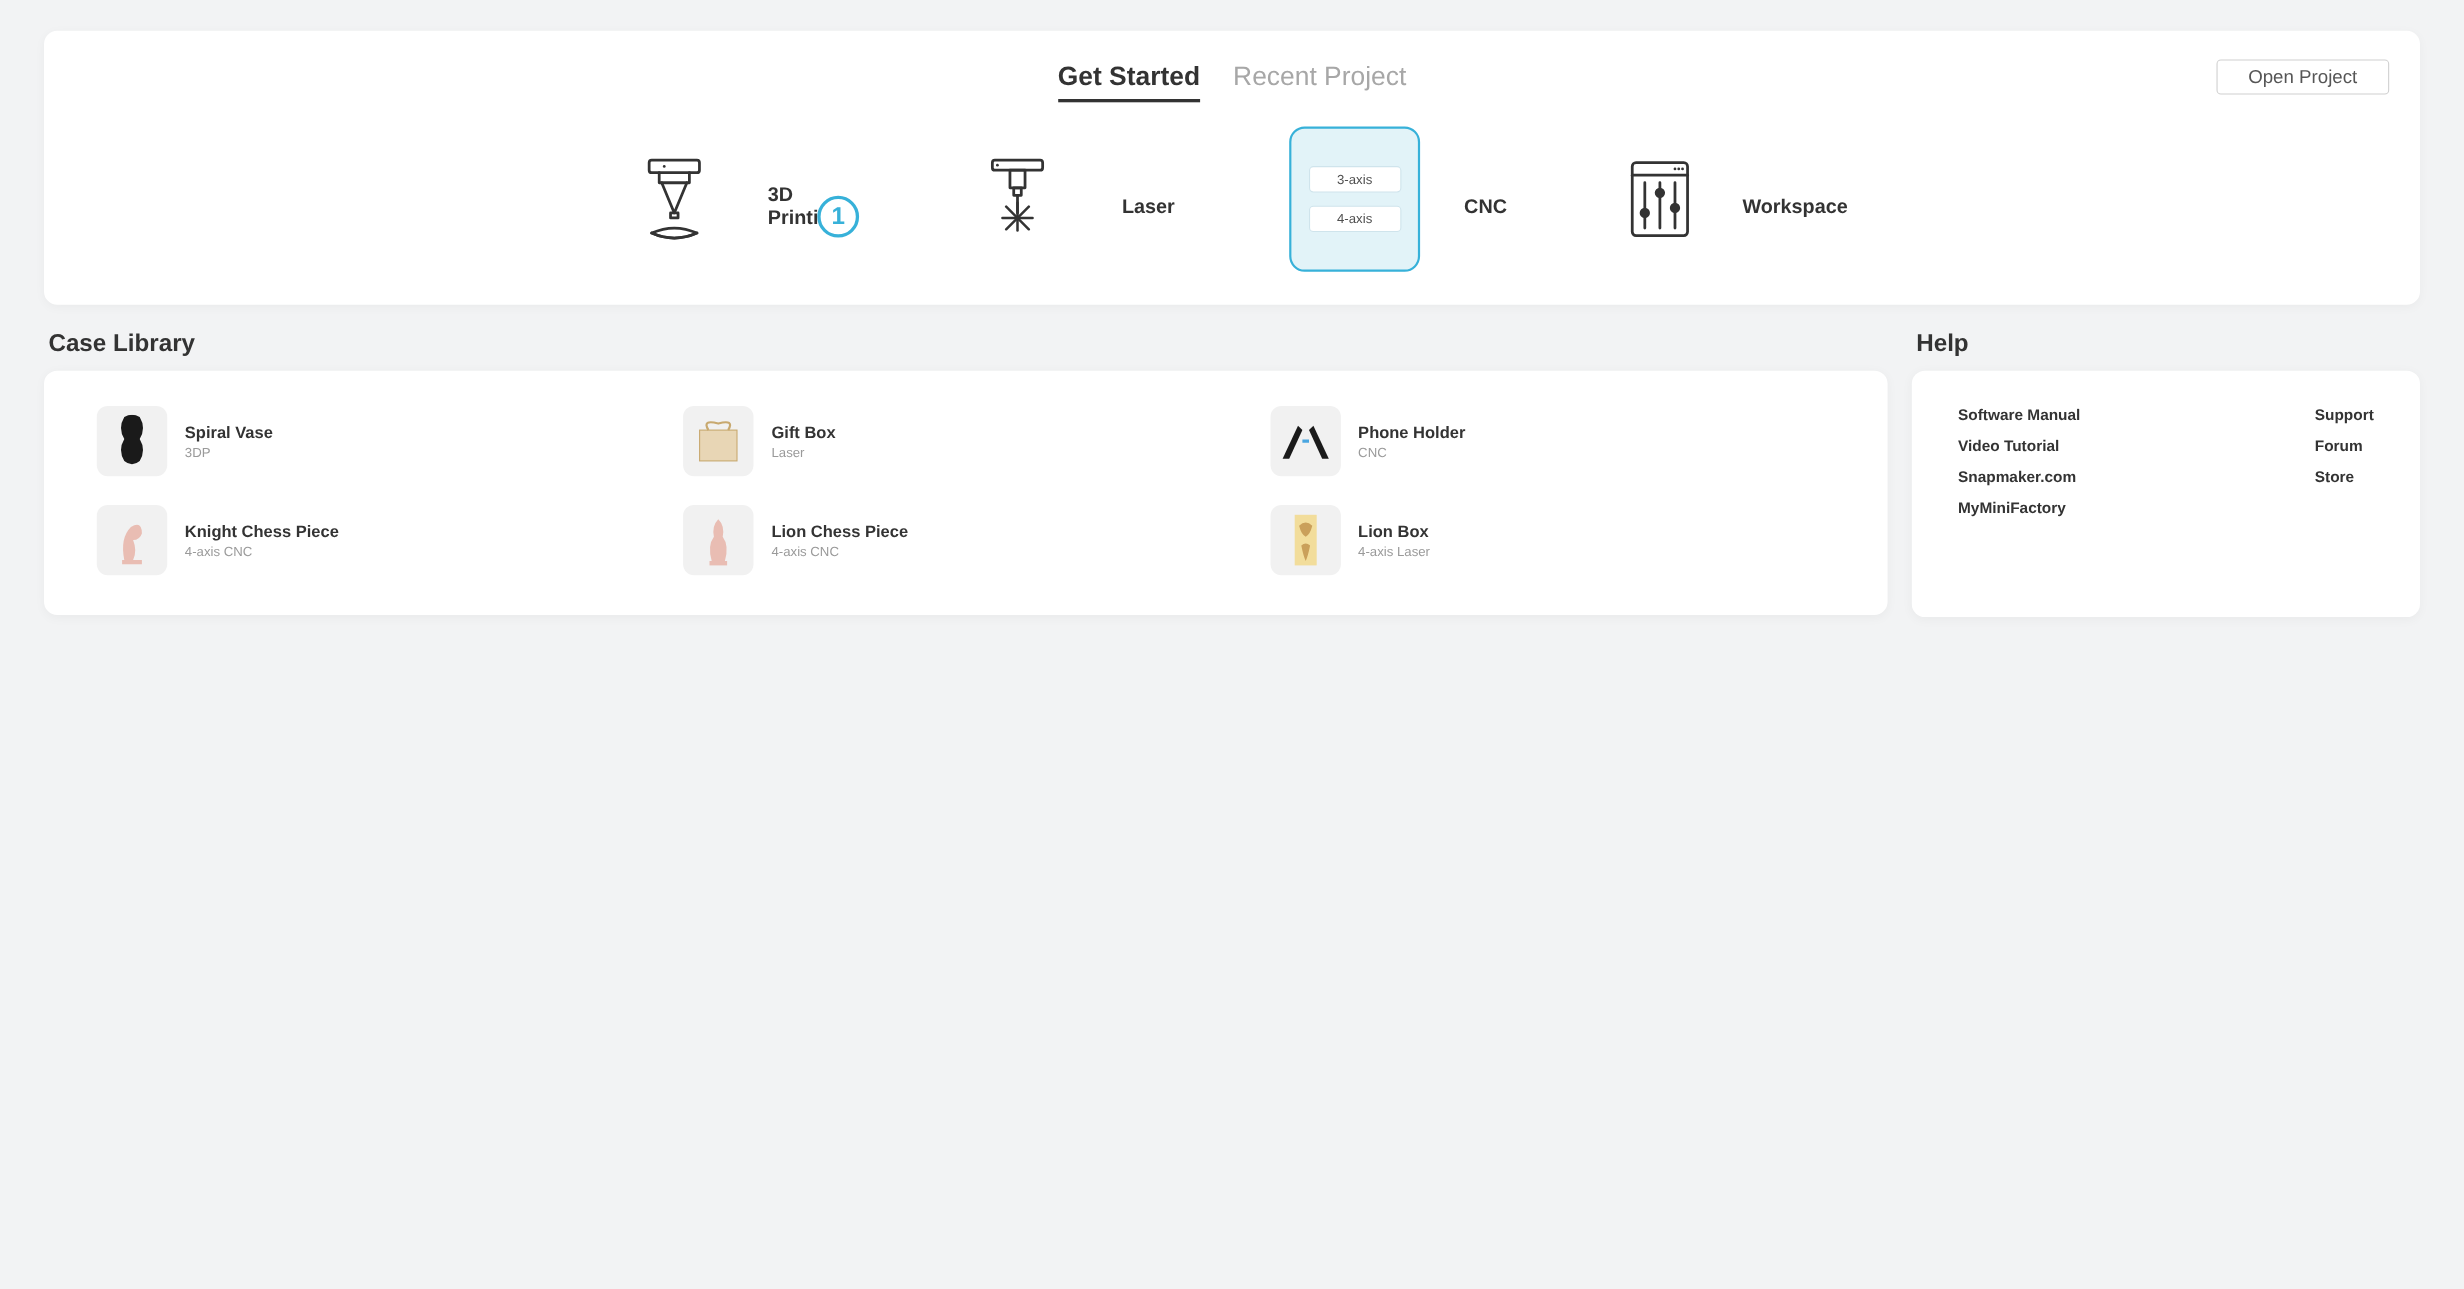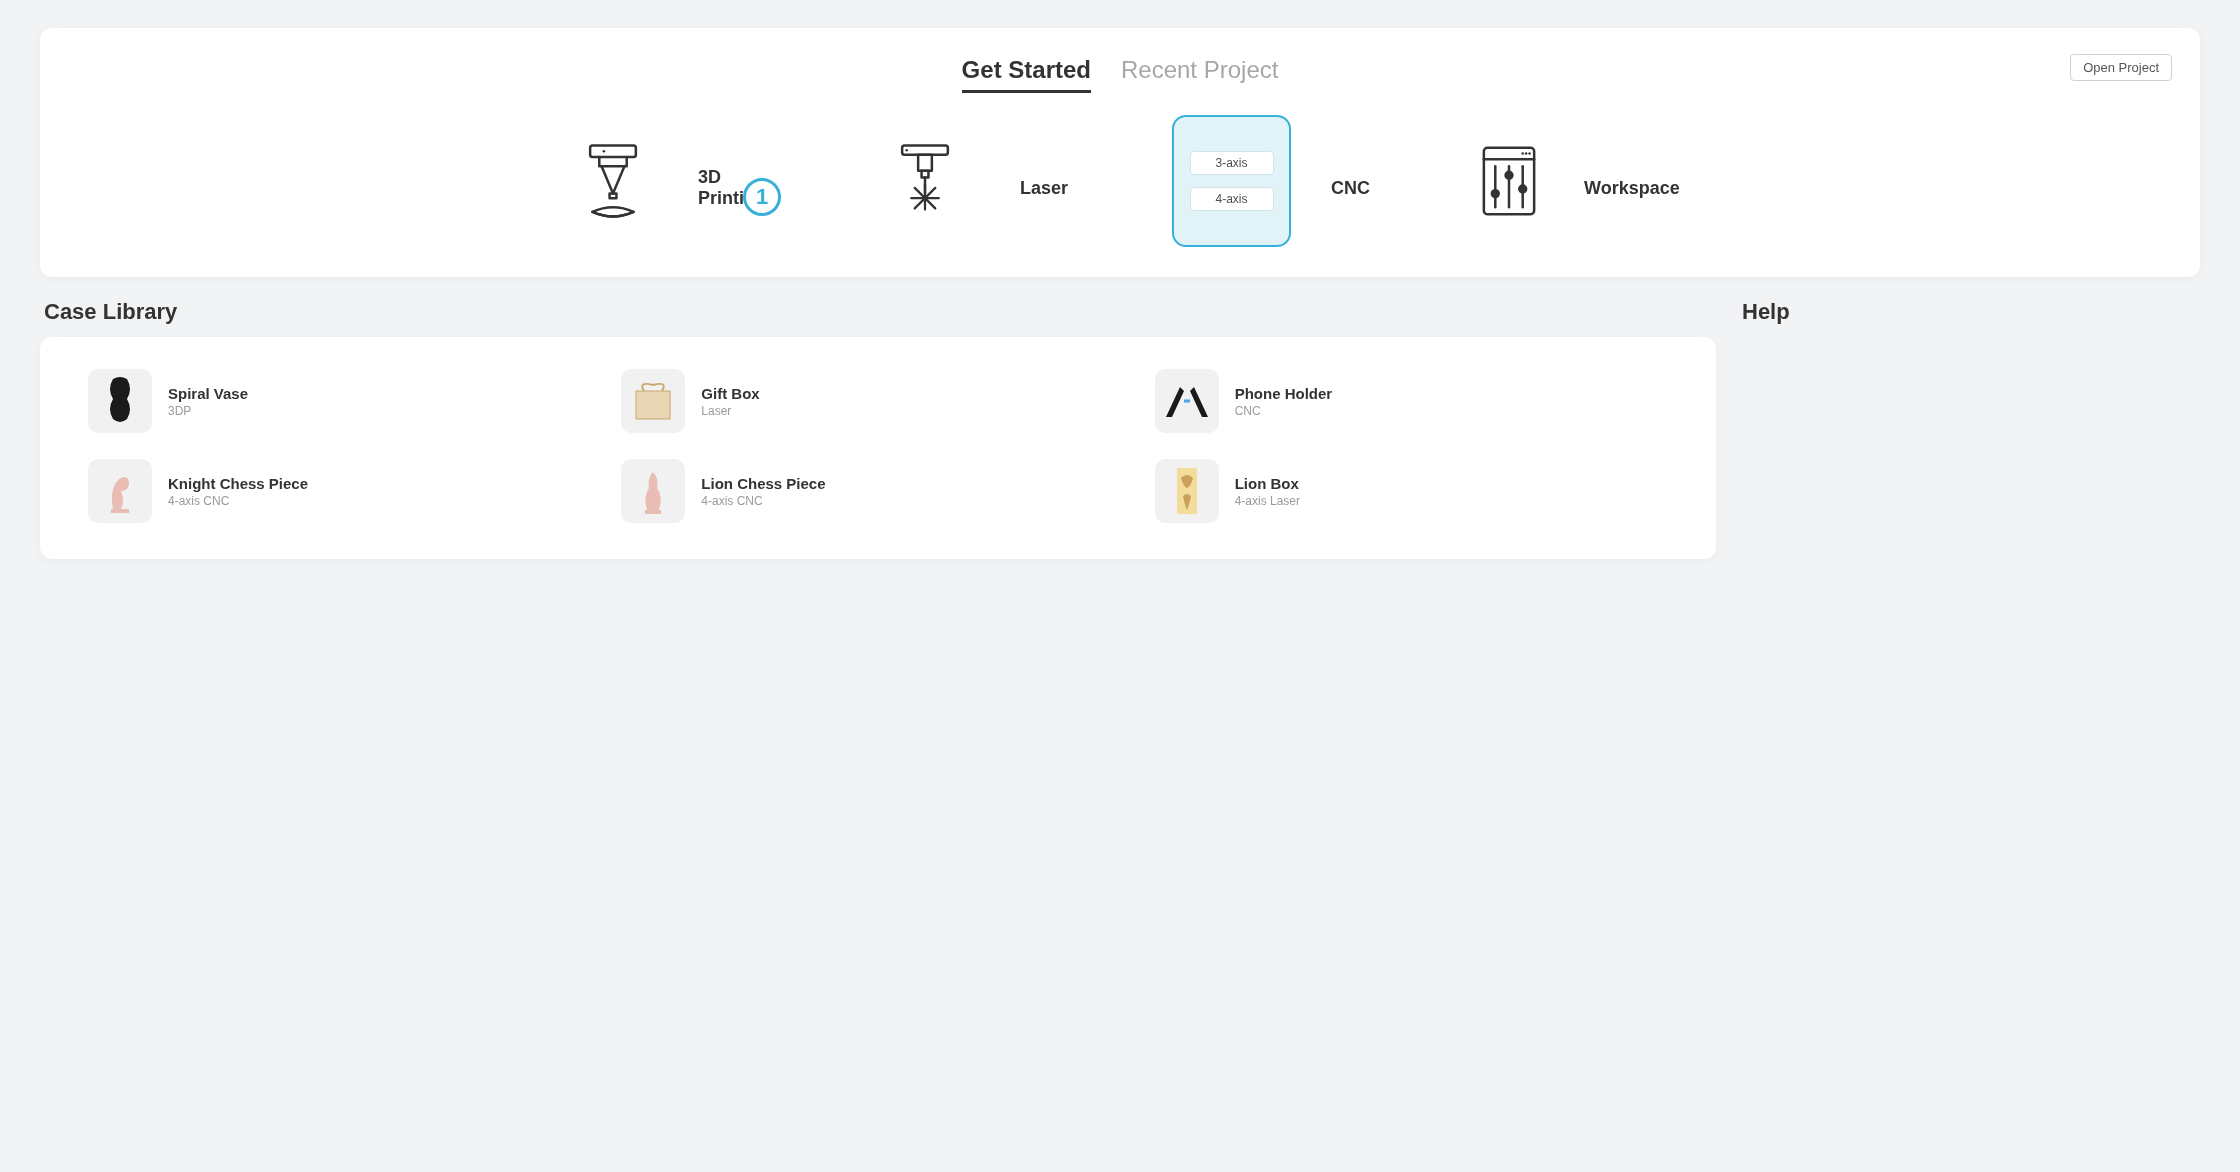"Open Project" .open-project-btn { font-size: 13px -> 17px; padding: 5px 12px -> 5px 28px }
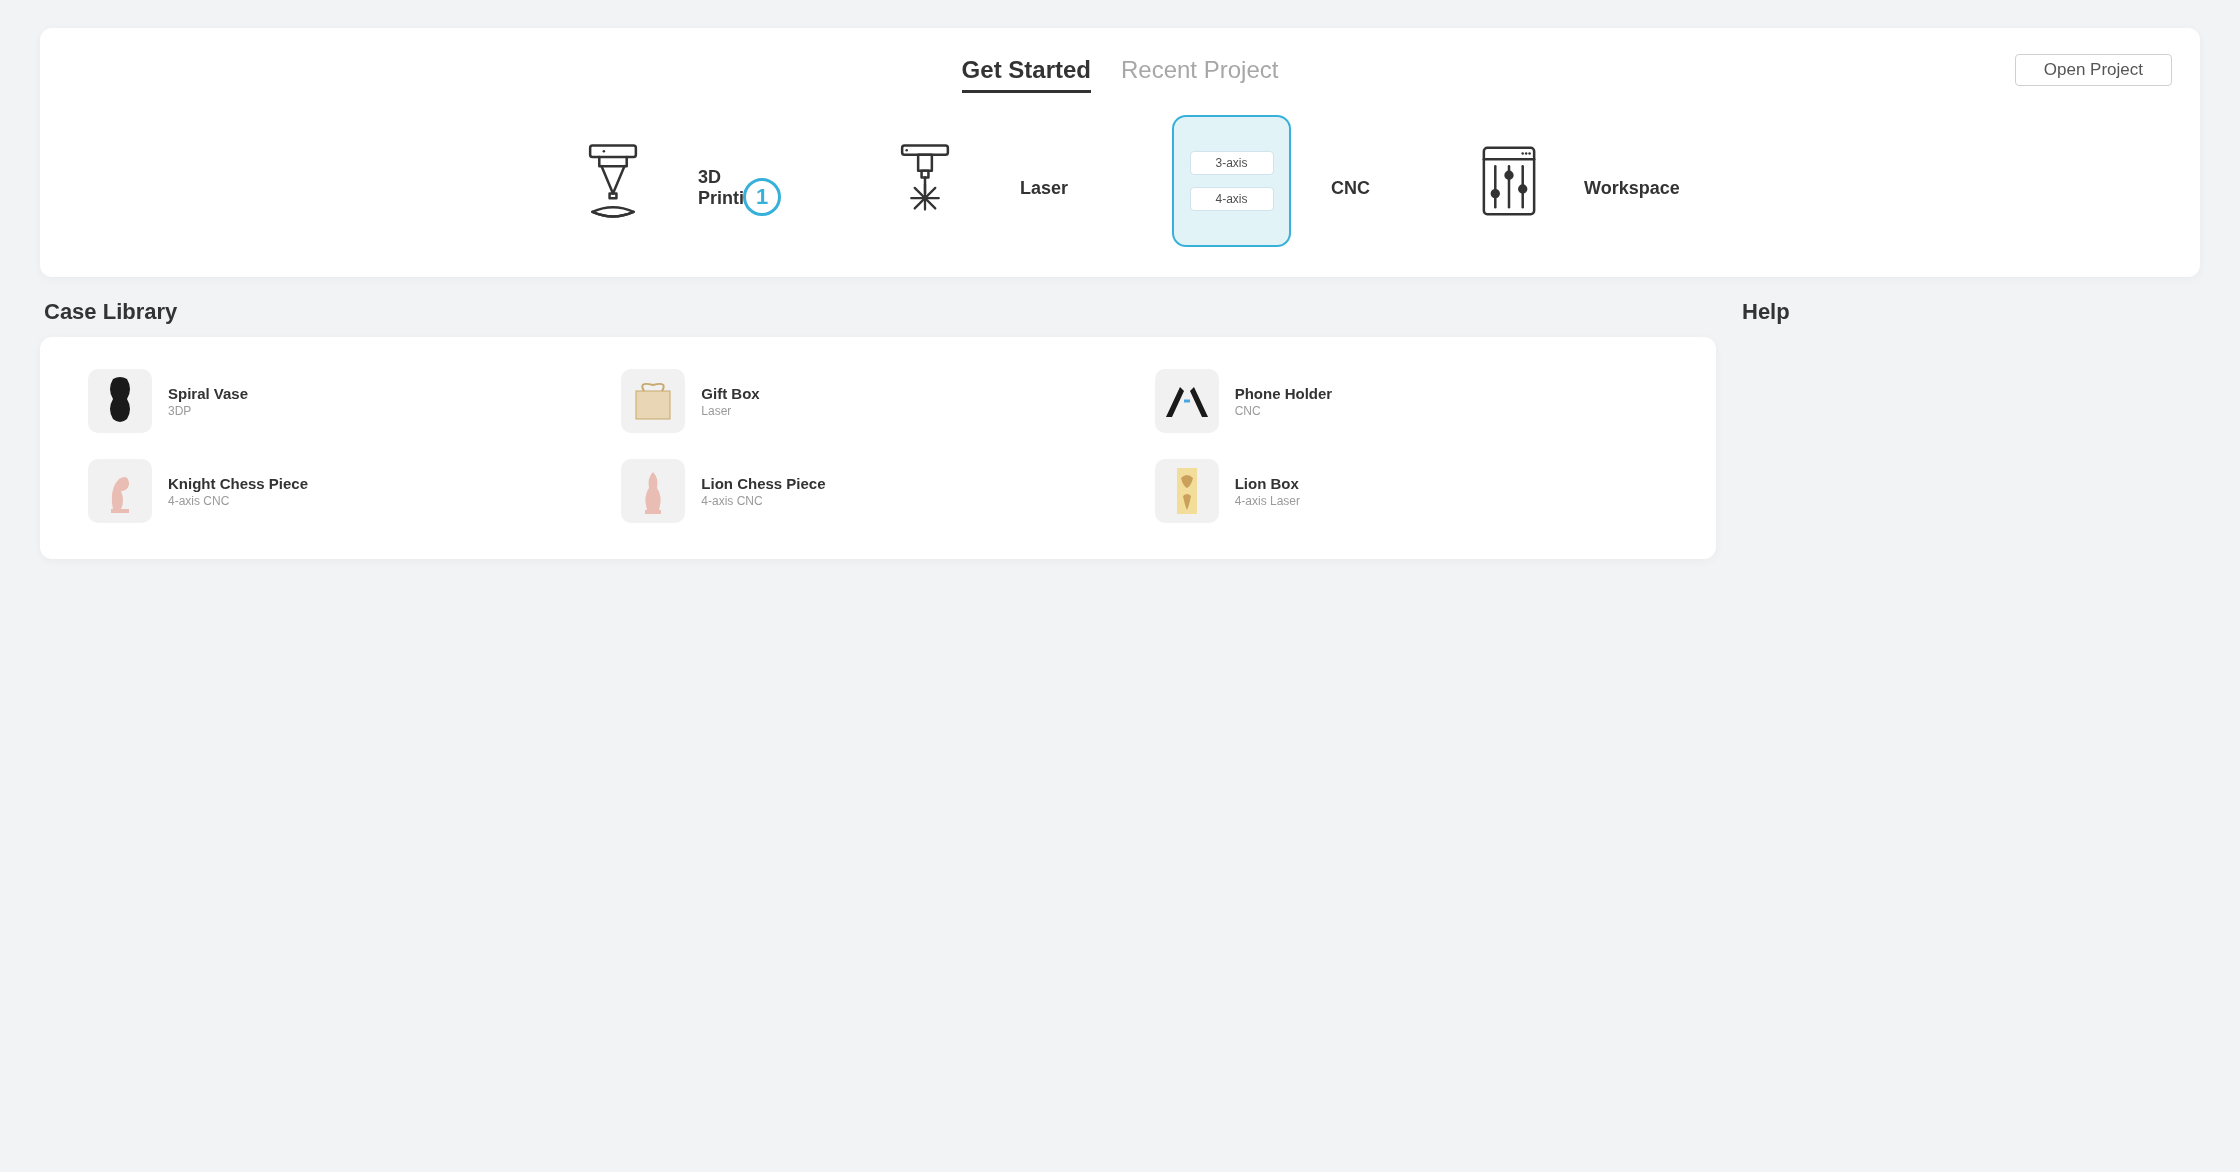"Software Manual" div.panel { html: none -> <div> <div> <div> <div>Software Manual</div> <div>Video Tutorial</div> <div>Snapmaker.com</div> <div>MyMiniFactory</div> </div> <div> <div>Support</div> <div>Forum</div> <div>Store</div> </div> </div> </div> }
